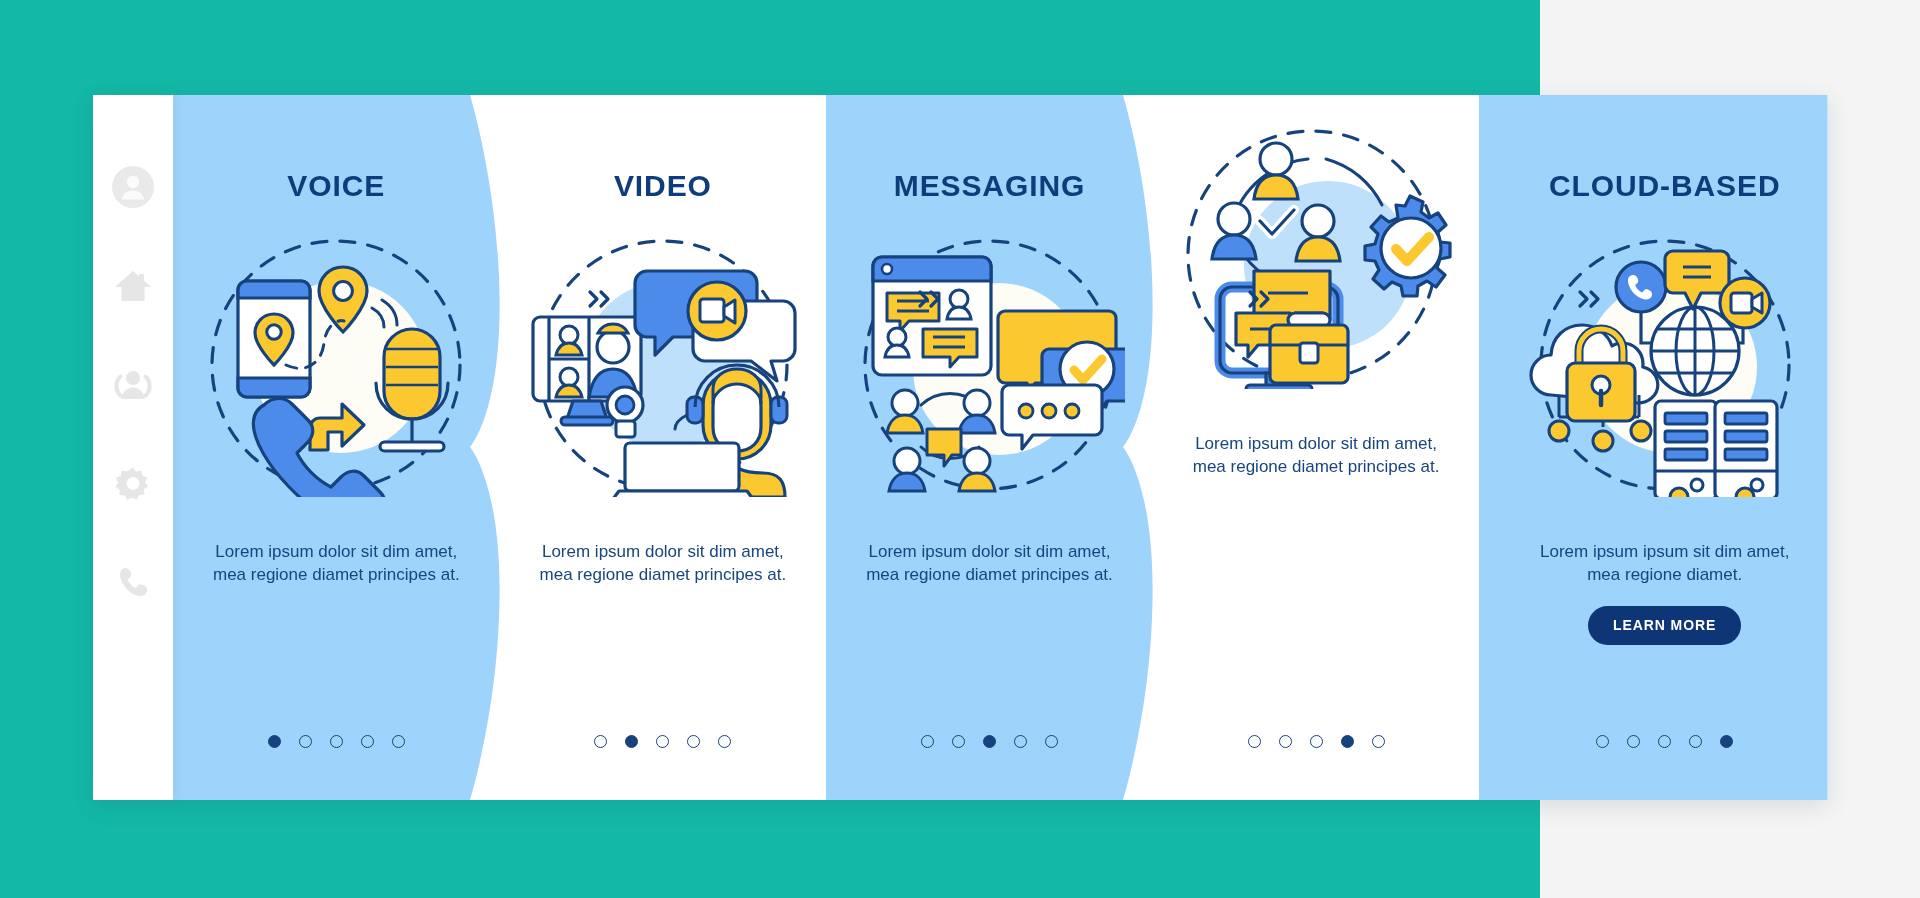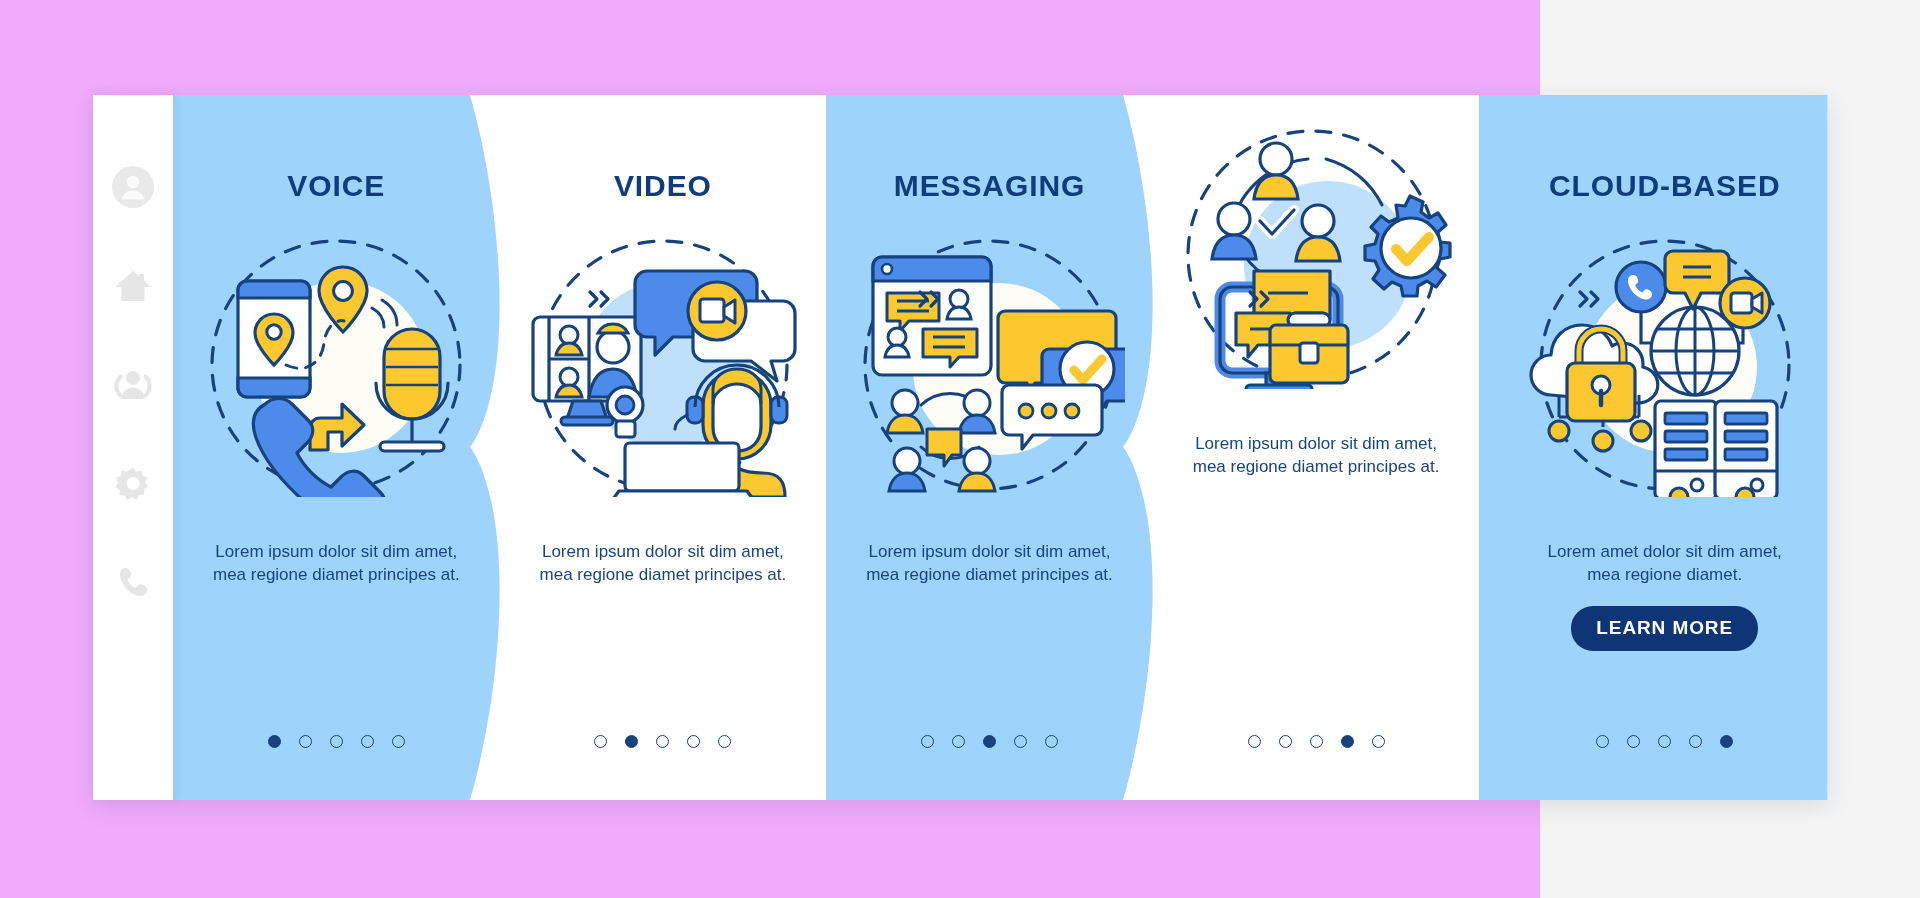"VOICE" .stage { background: #f0abfc -> #14b8a6 }
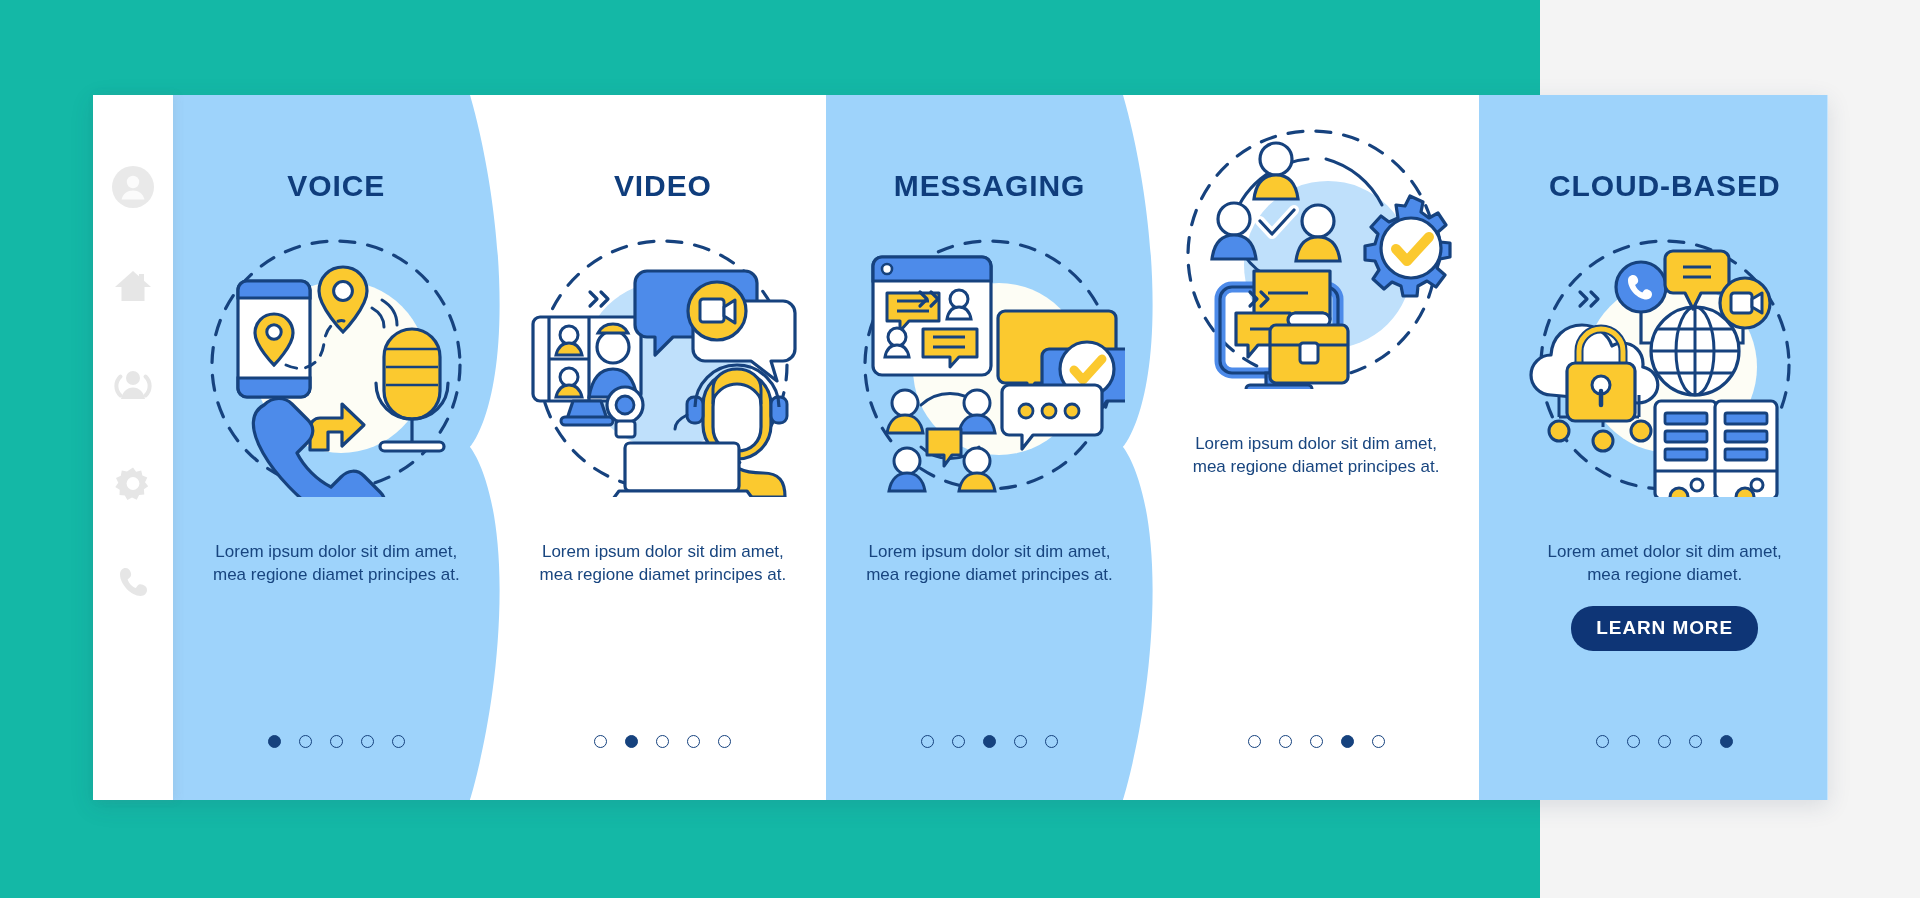"Lorem amet dolor sit dim" div.p-desc { text: amet dolor -> ipsum ipsum }
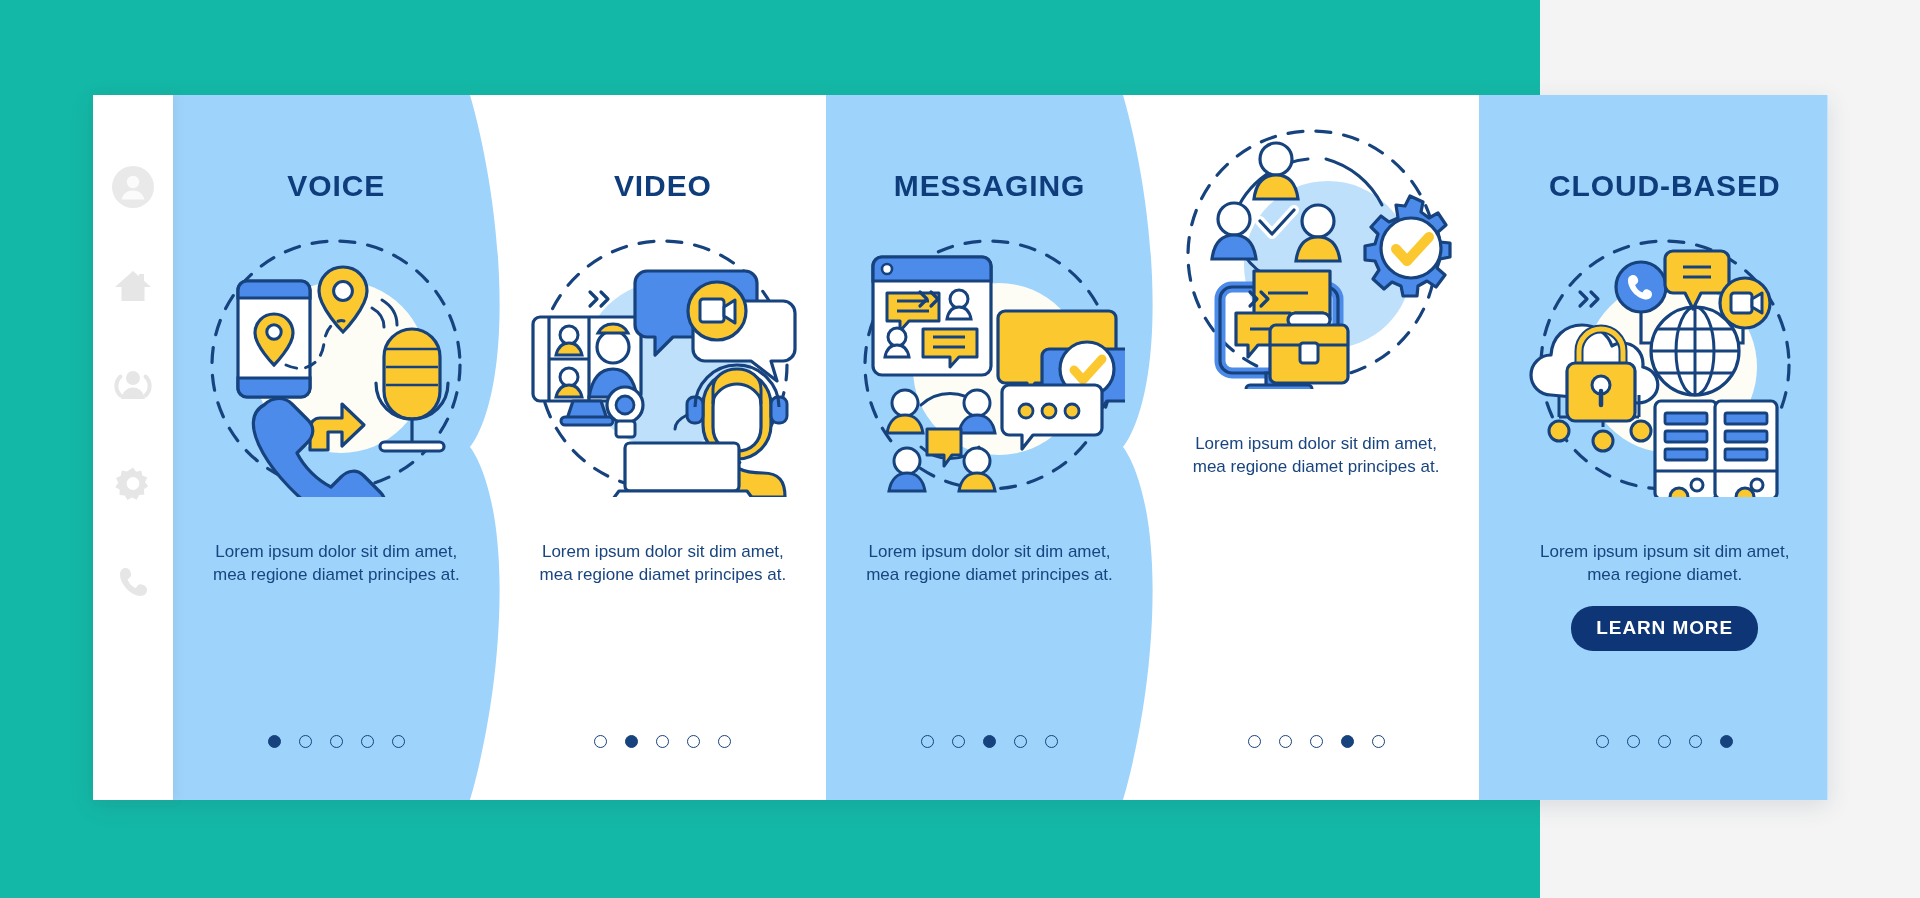"LEARN MORE" .p-btn { font-size: 19px -> 14px }
